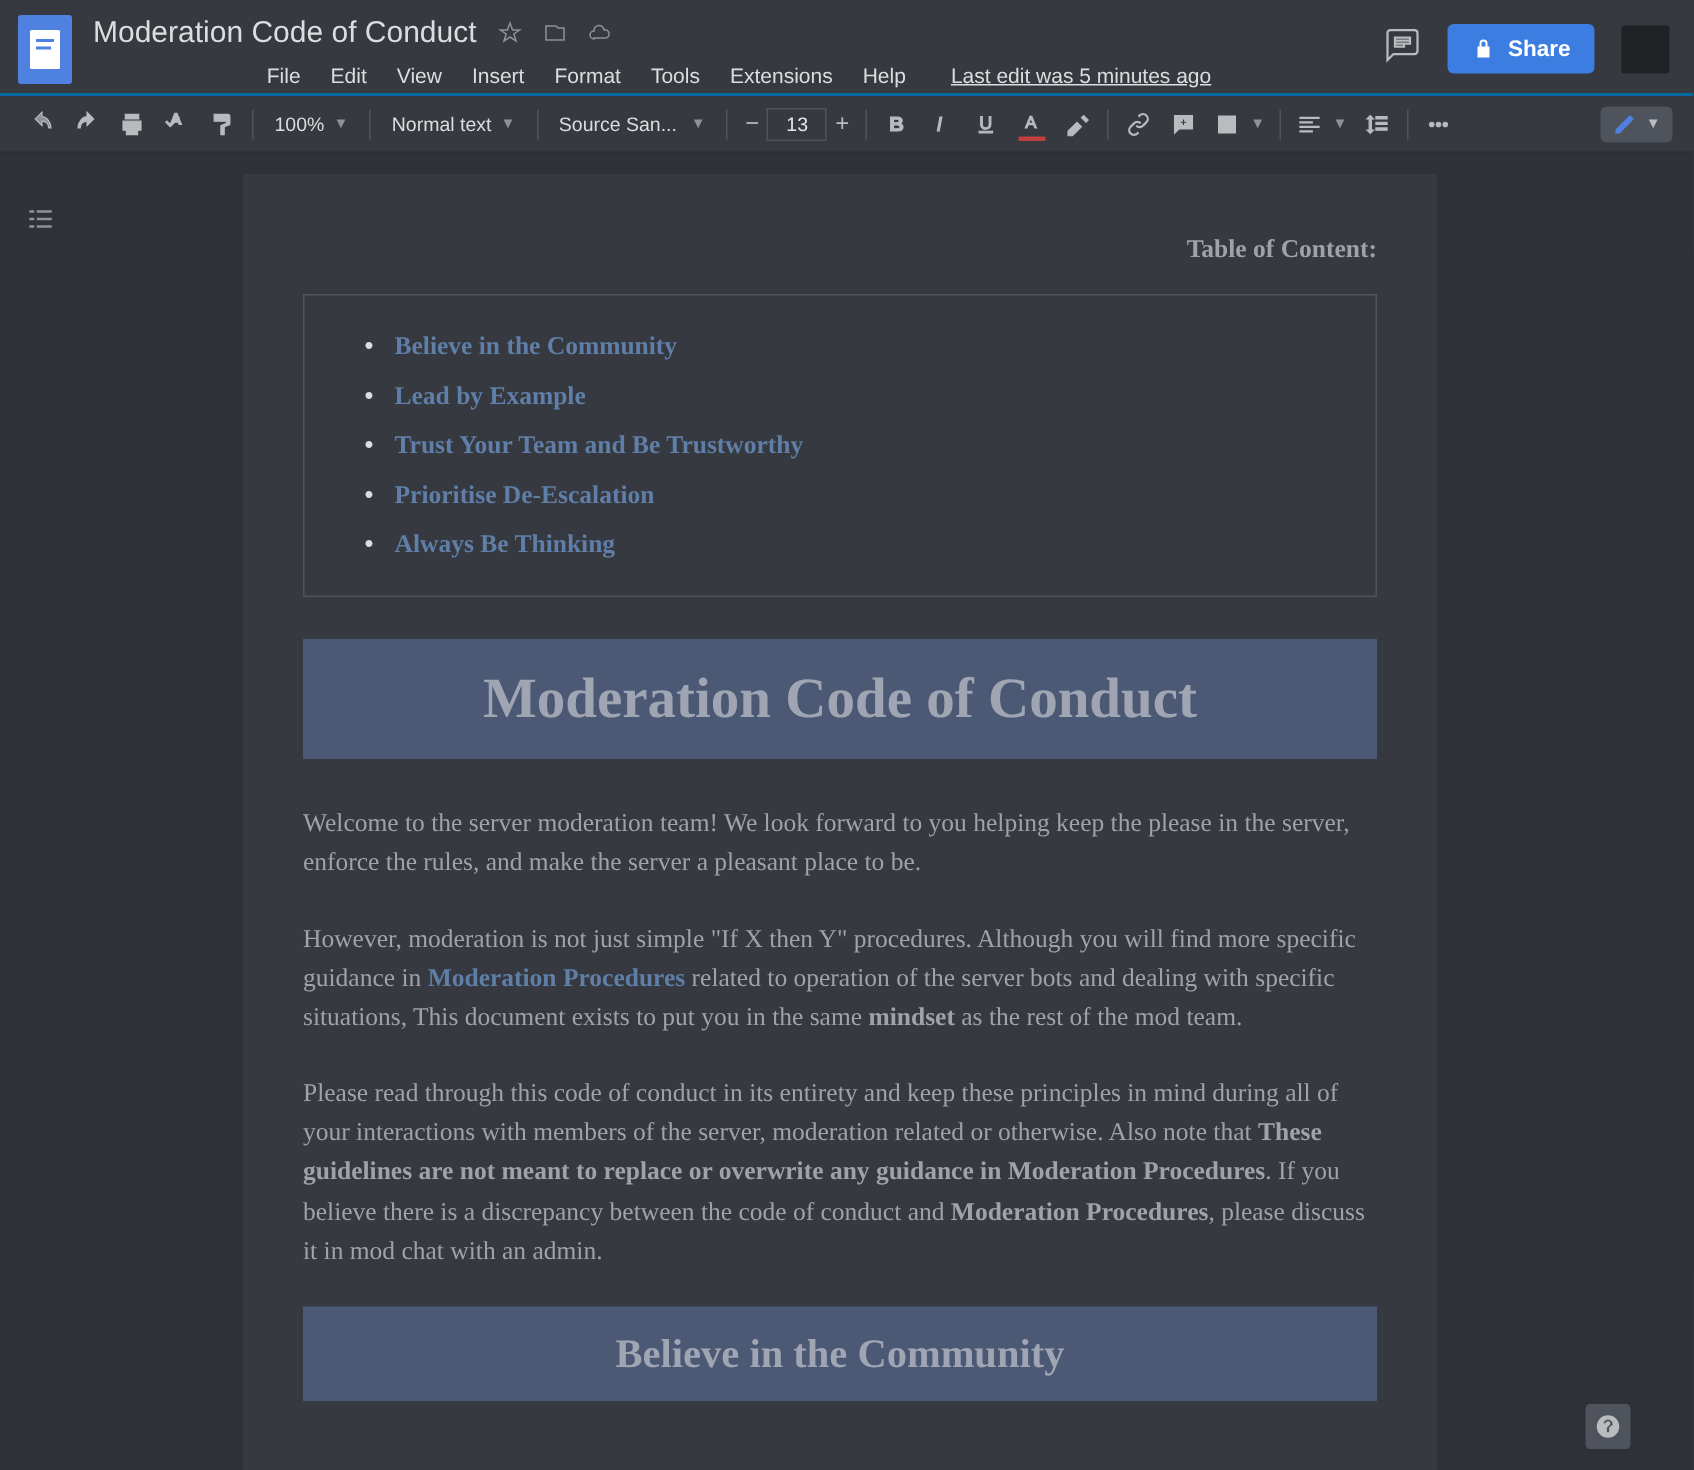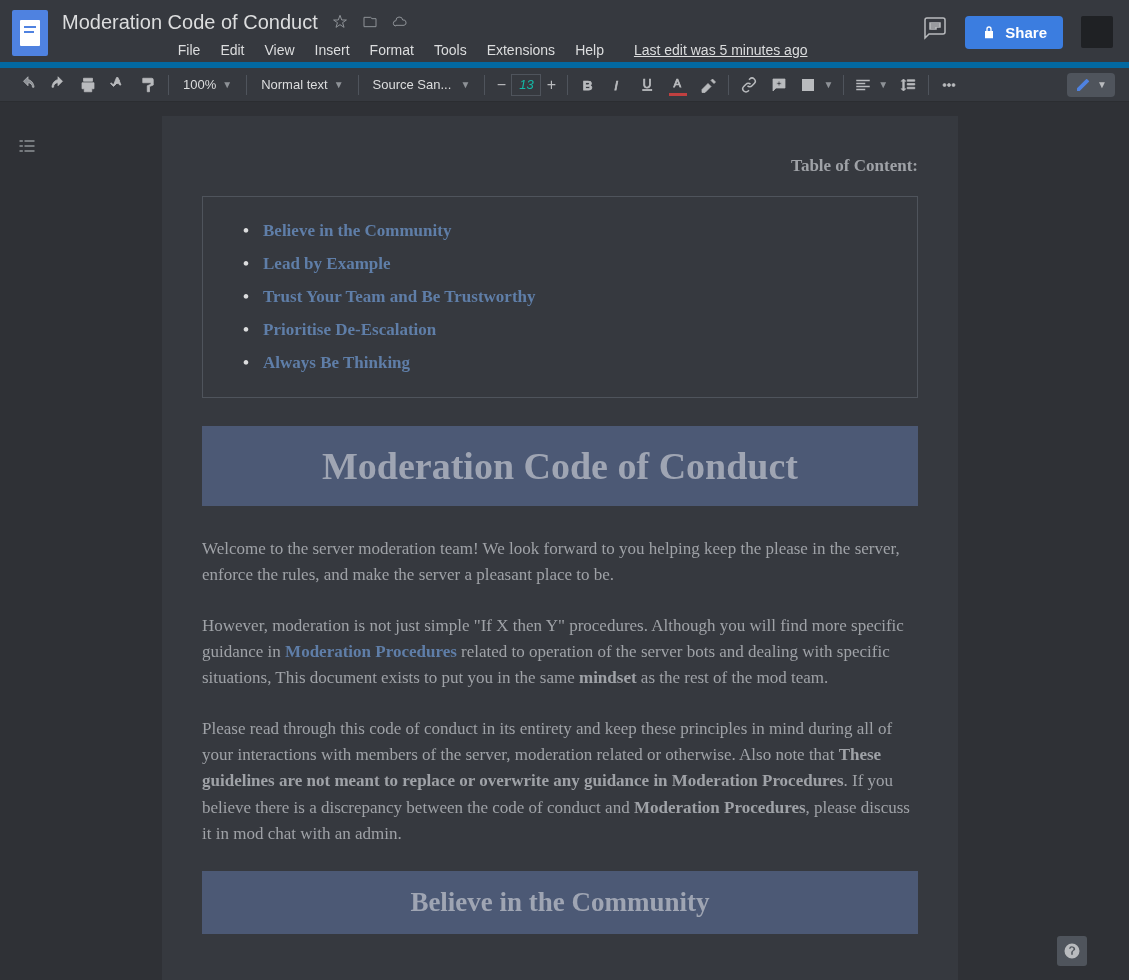"Share" .header-right { align-items: none -> center }
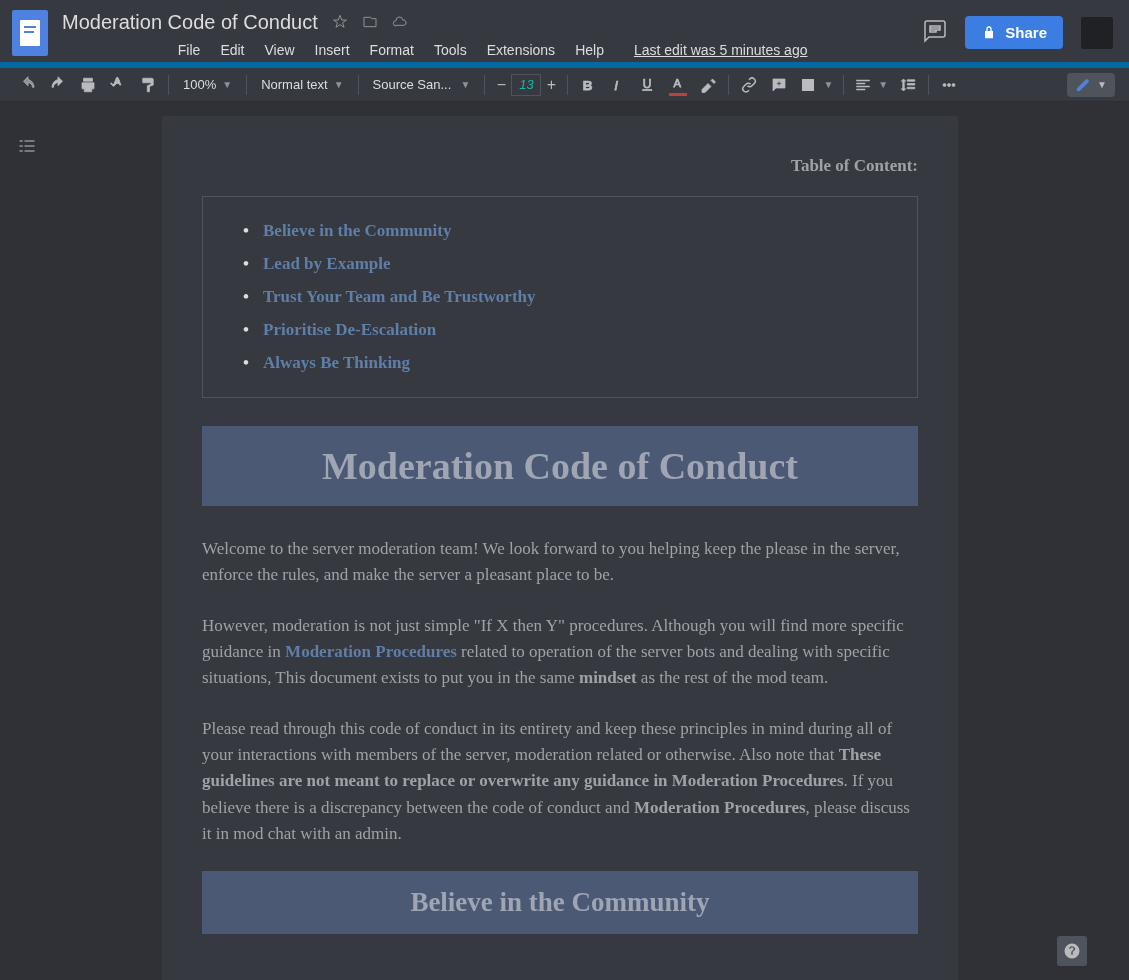"100%" .toolbar { border-top: 6px solid #0369a1 -> 2px solid #0369a1 }
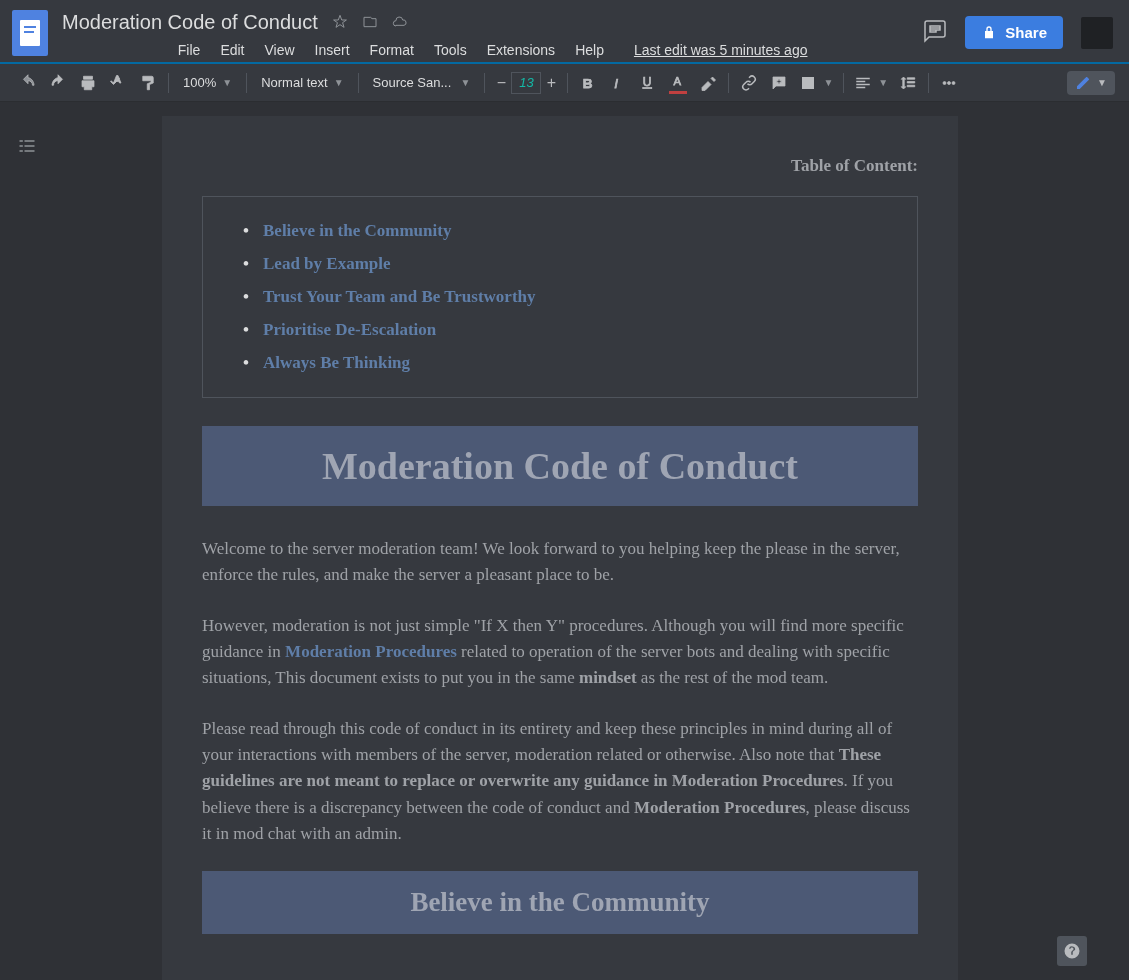"13" .fs-input { color: #14b8a6 -> #e5e5e5; font-style: italic -> none; width: 30px -> 40px }
